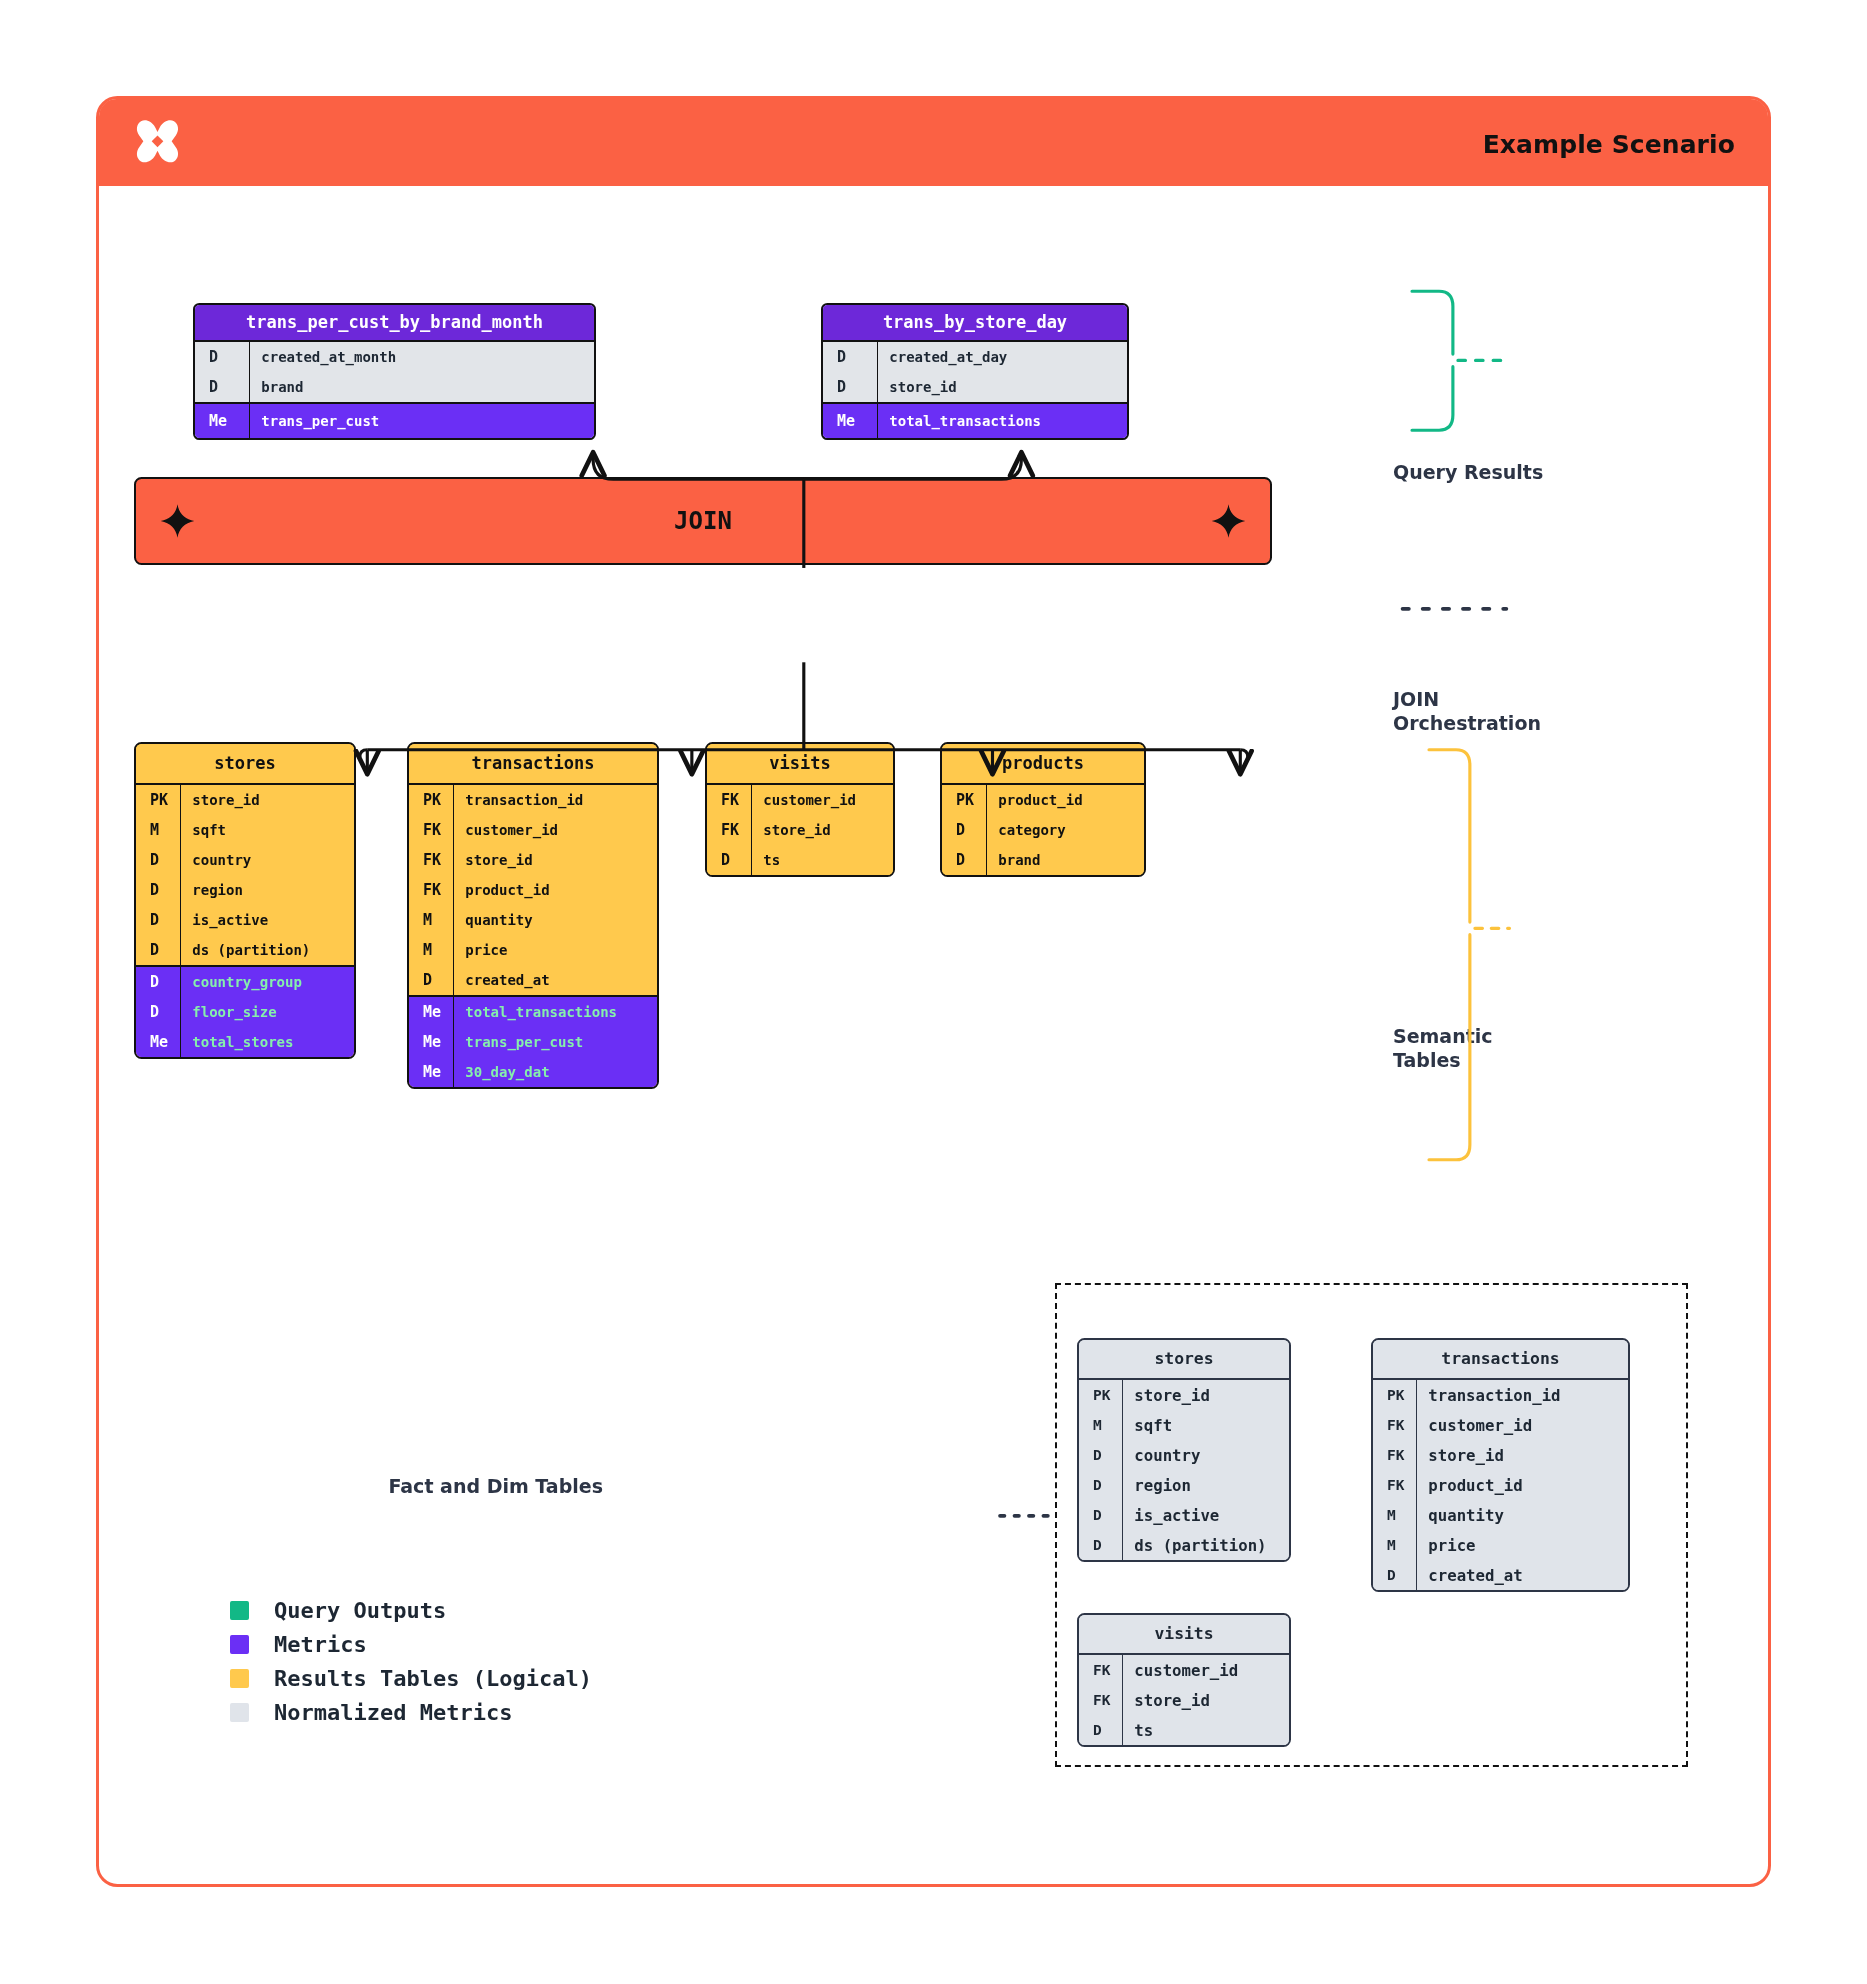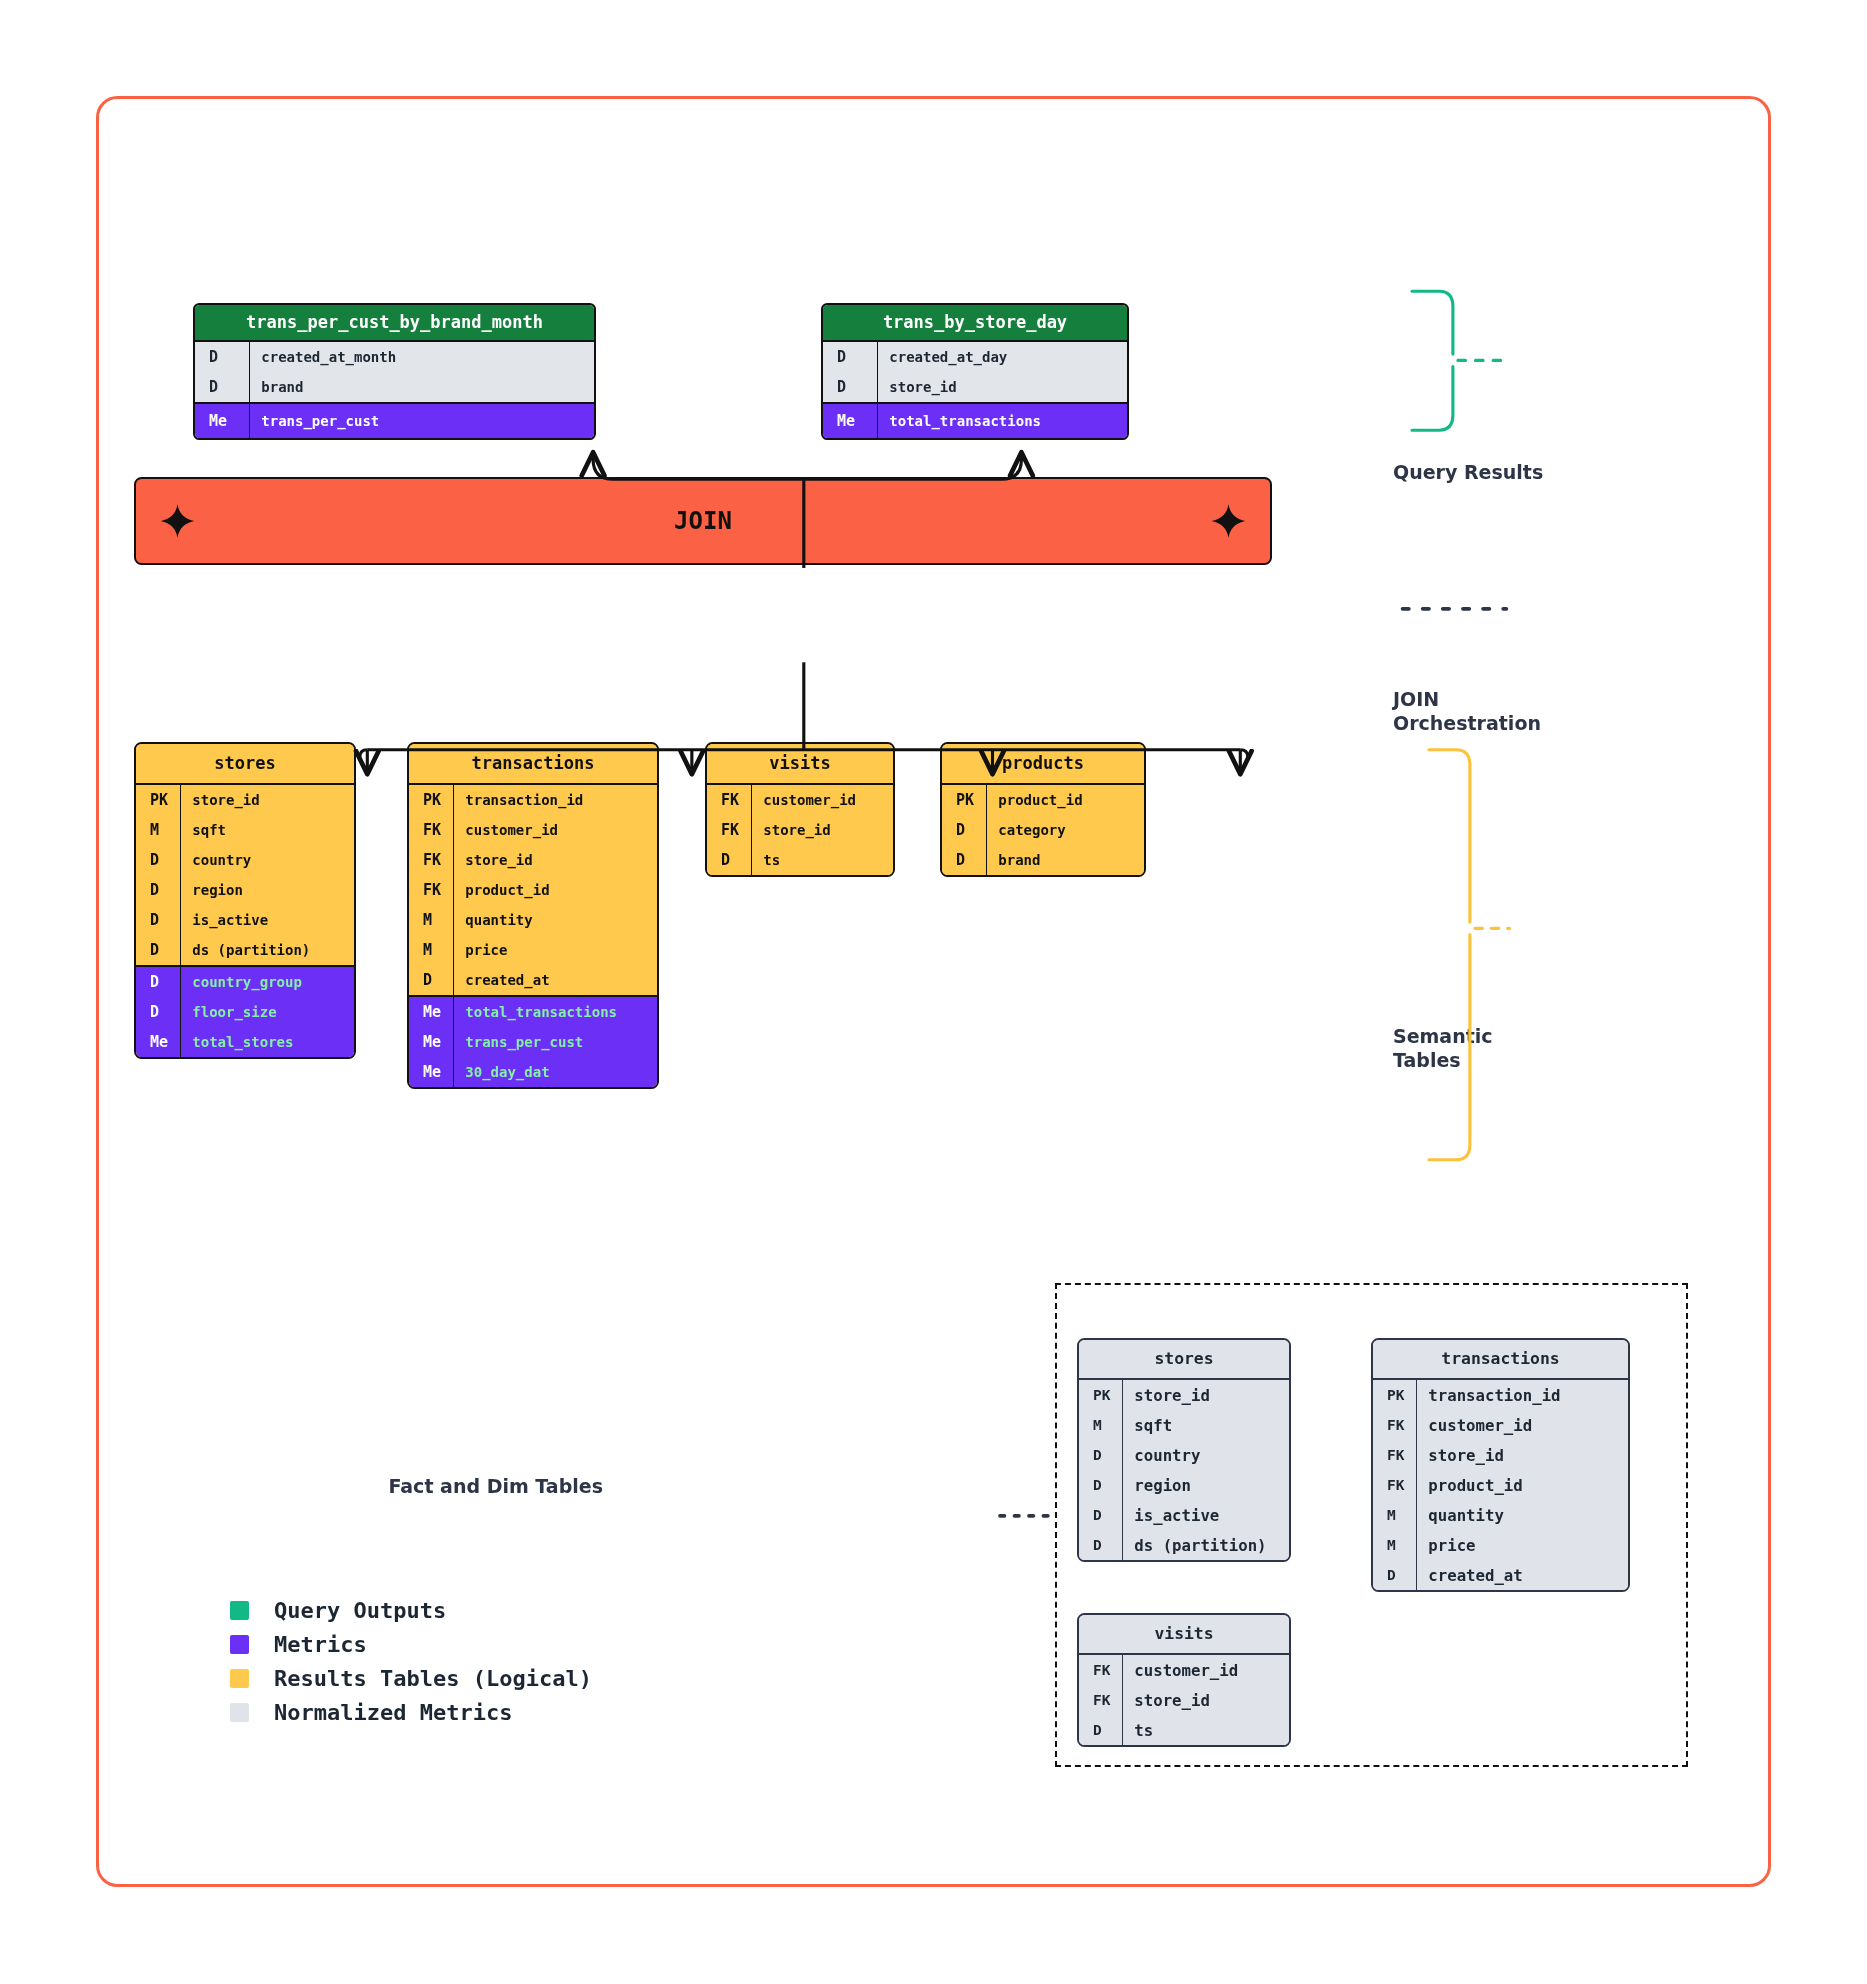"Example Scenario" div.card-header { html: none -> <div> <svg> <path></path> <rect></rect> </svg> <div>Example Scenario</div> </div> }
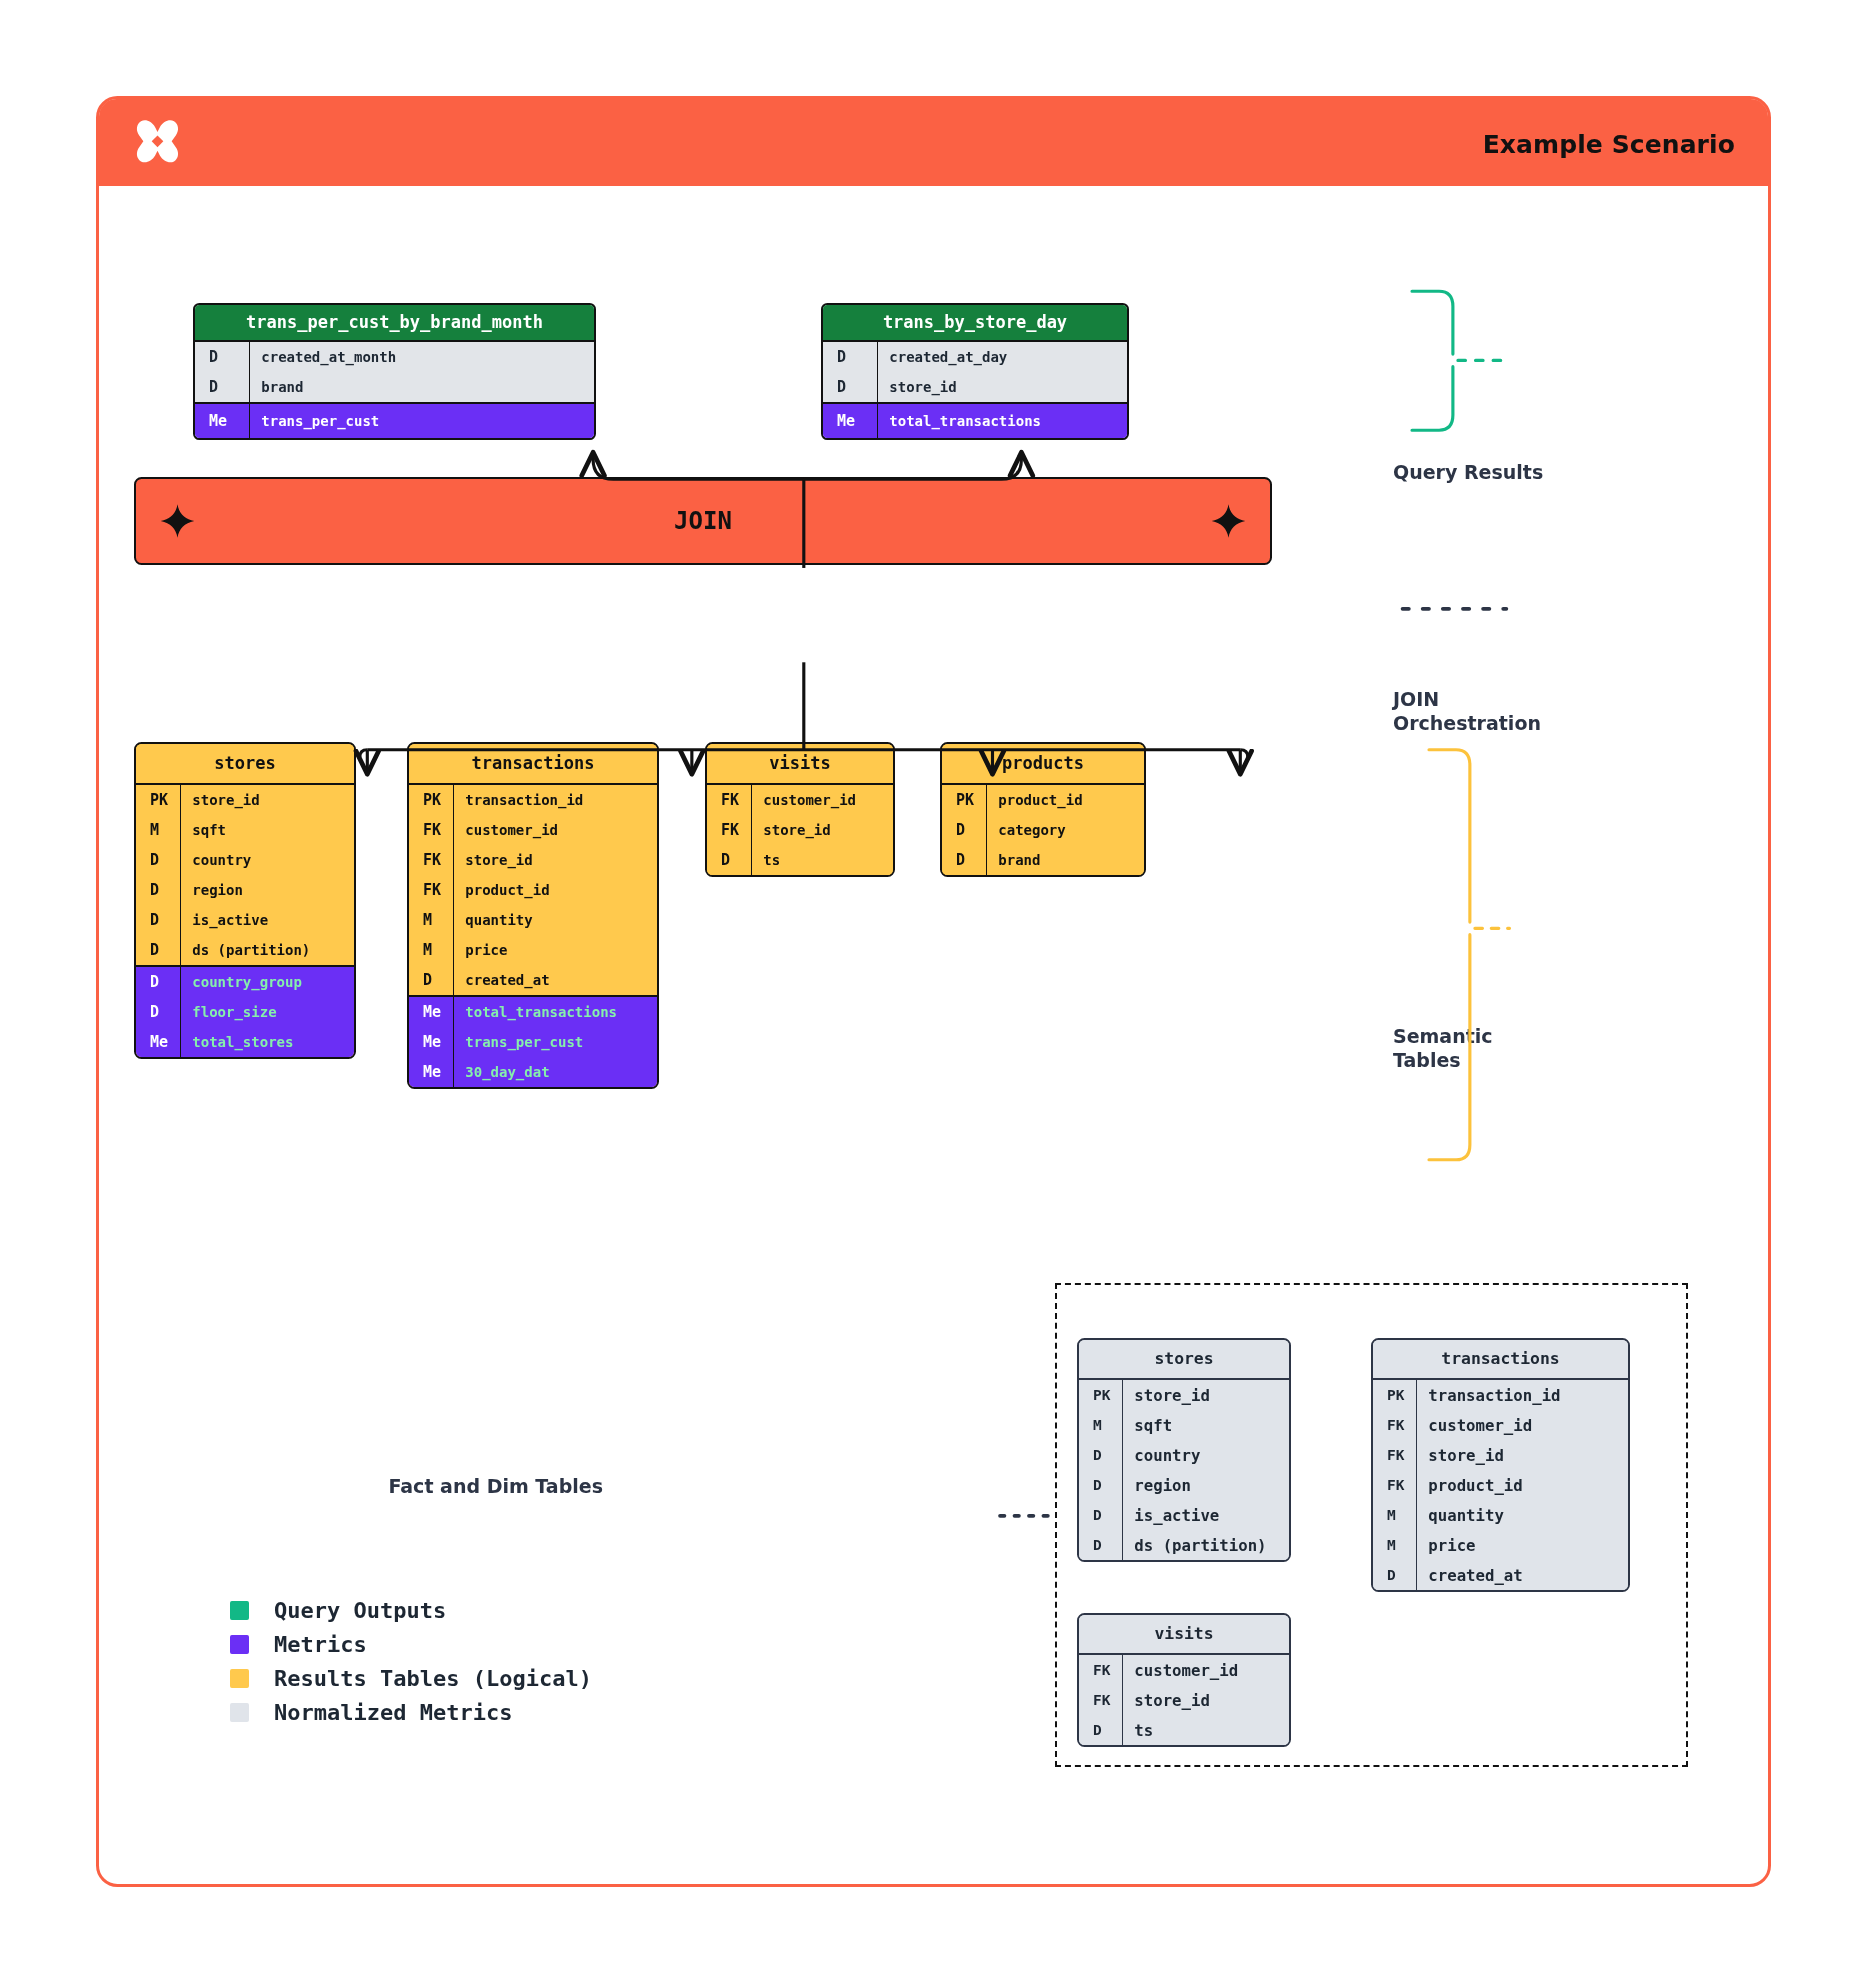"trans_per_cust_by_brand_month" .q-box .hdr { background: #15803d -> #6d28d9 }
